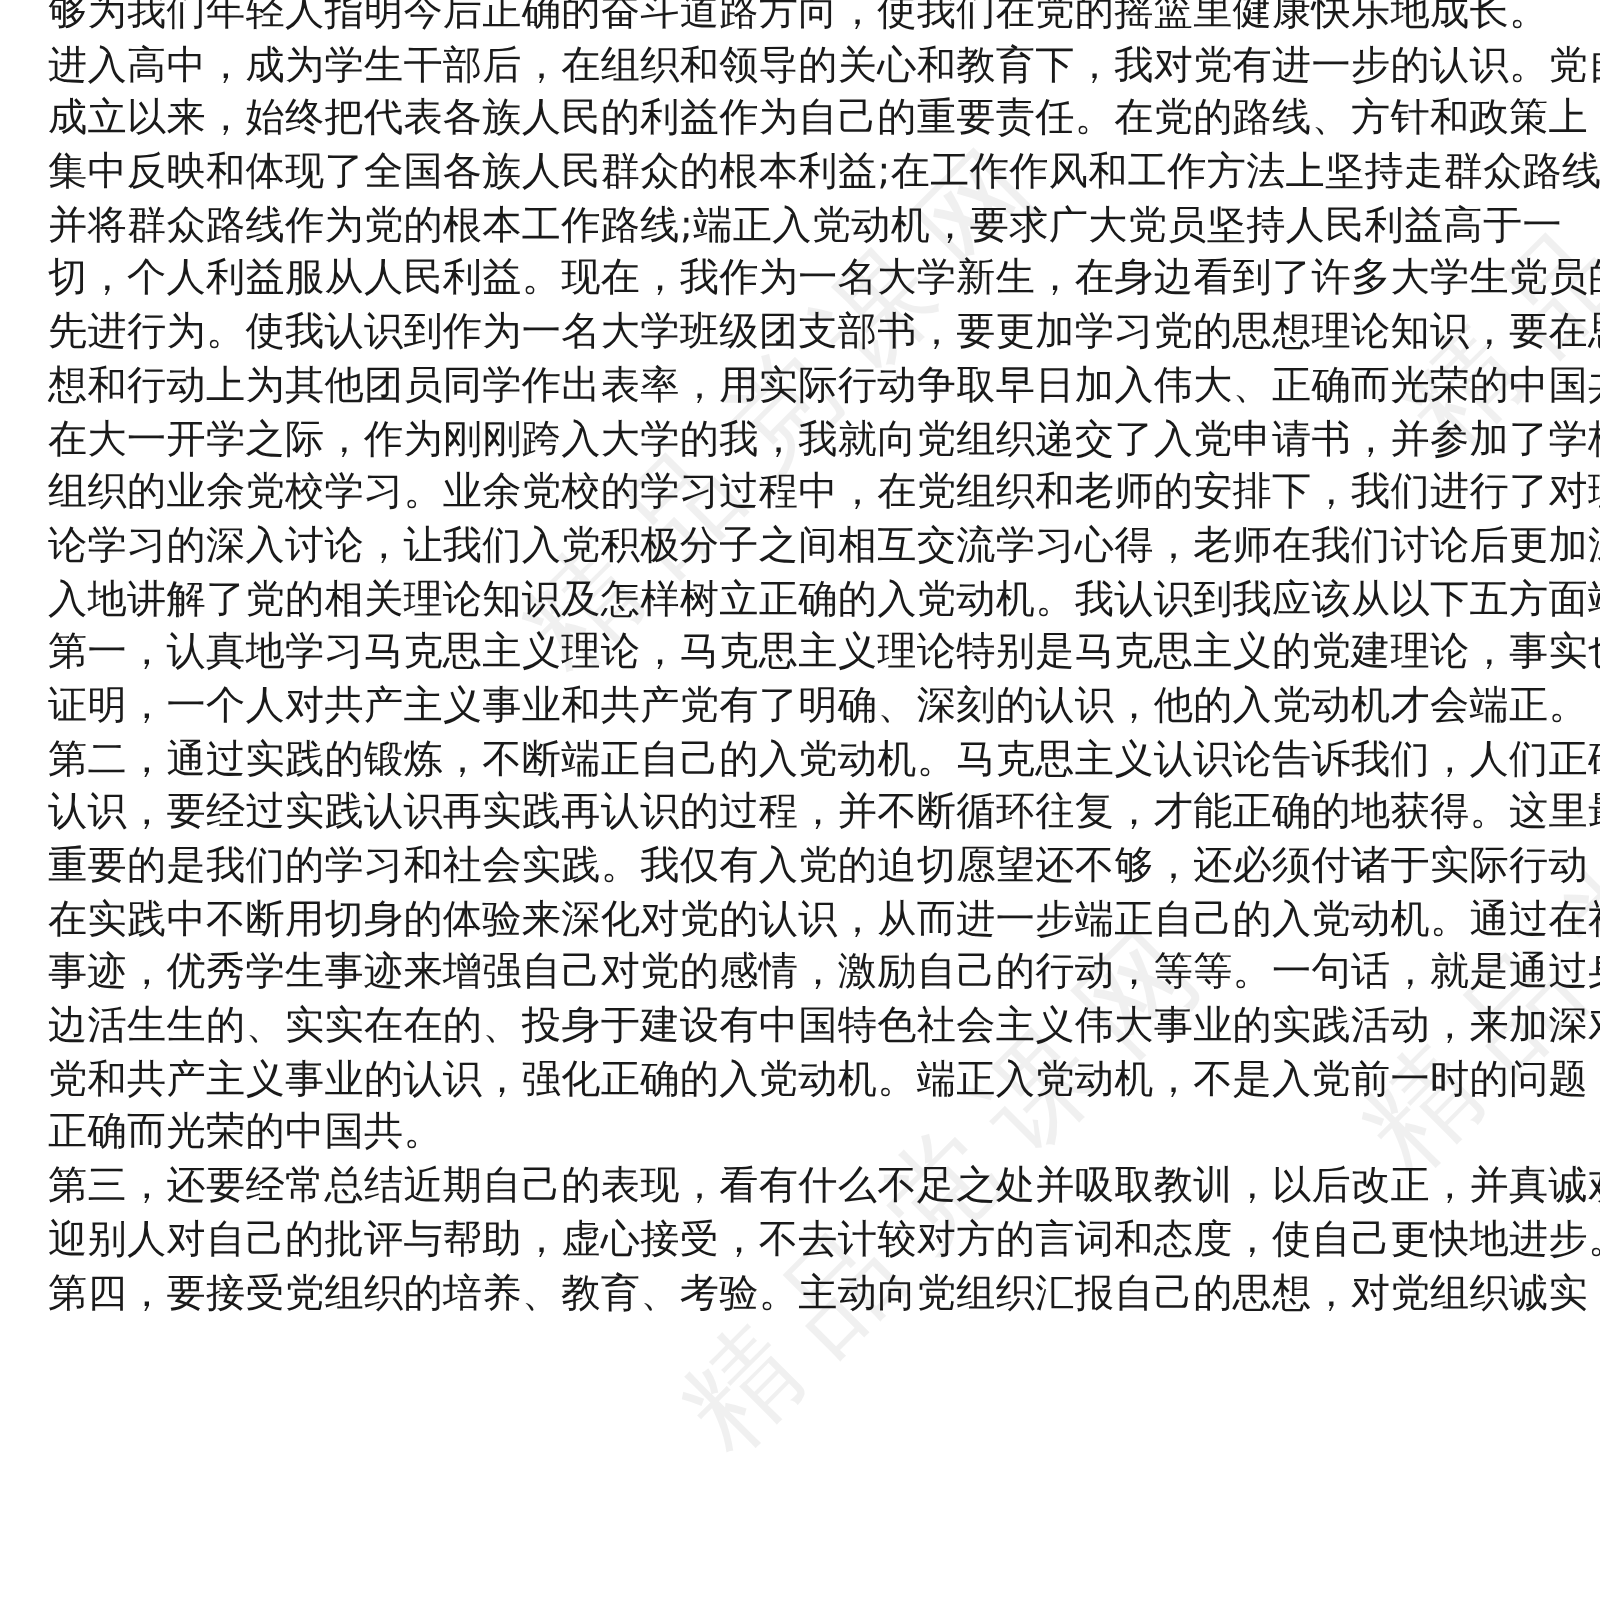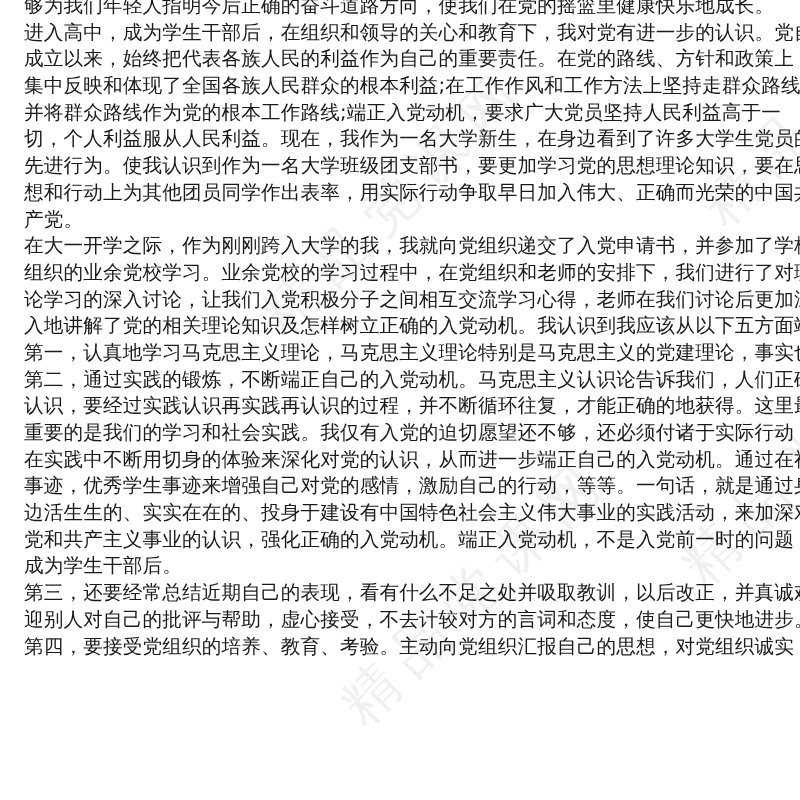"产党。" span.line { html: <span>产党。</span> -> none }
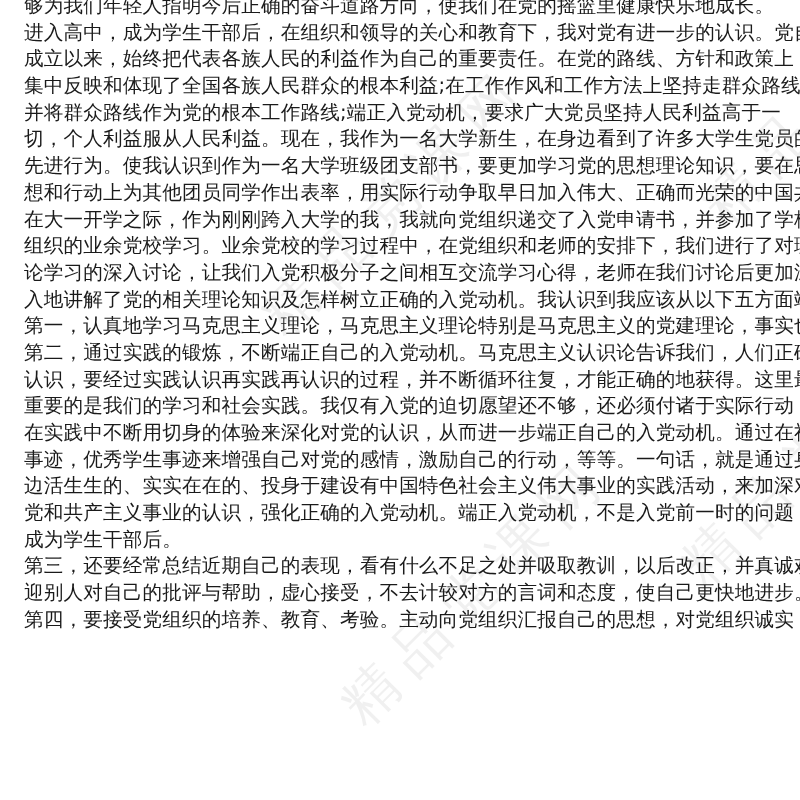"证明，一个人对共产主义事业和共产党有了明确、深刻的认识，他的入党动机才会端正。" span.line { html: none -> <span>证明，一个人对共产主义事业和共产党有了明确、深刻的认识，他的入党动机才会端正。</span> }
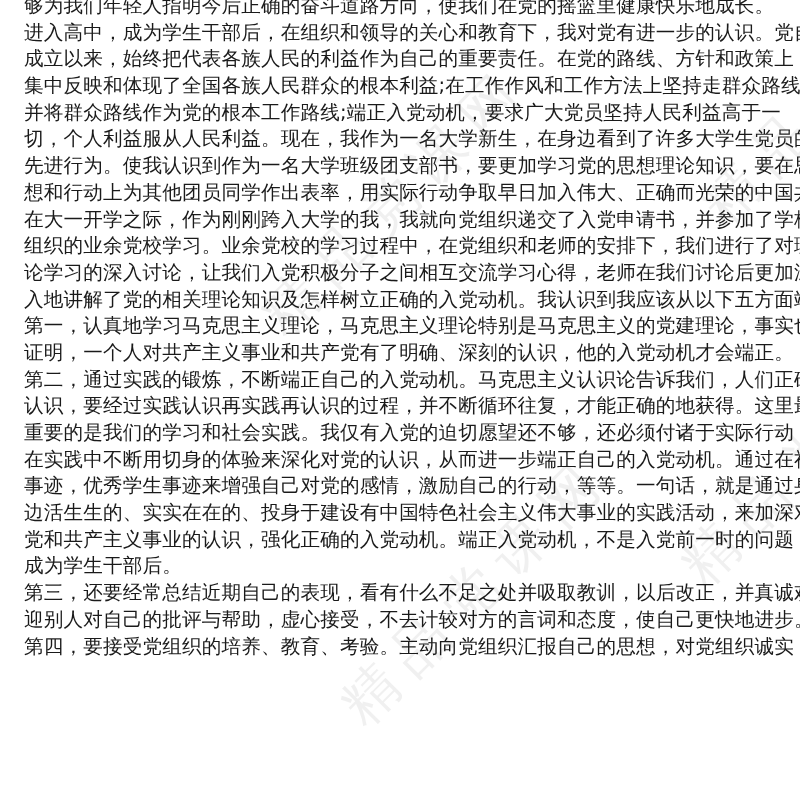"成为学生干部后。" span.line { text: 成为学生干部后 -> 正确而光荣的中国共 }
